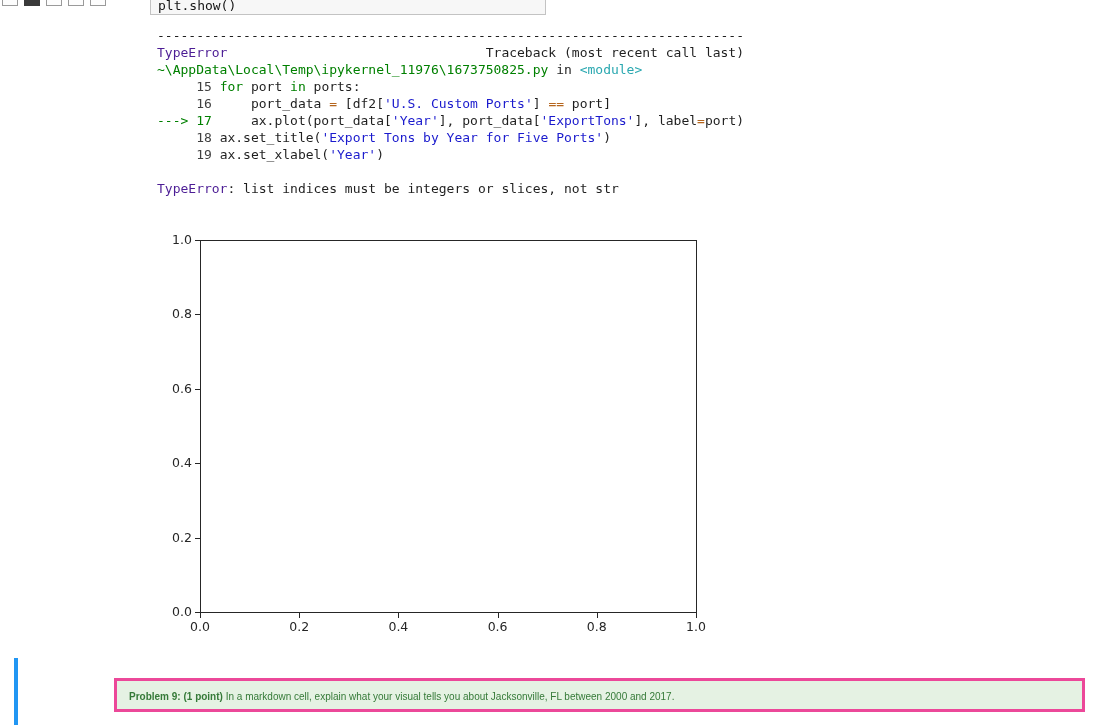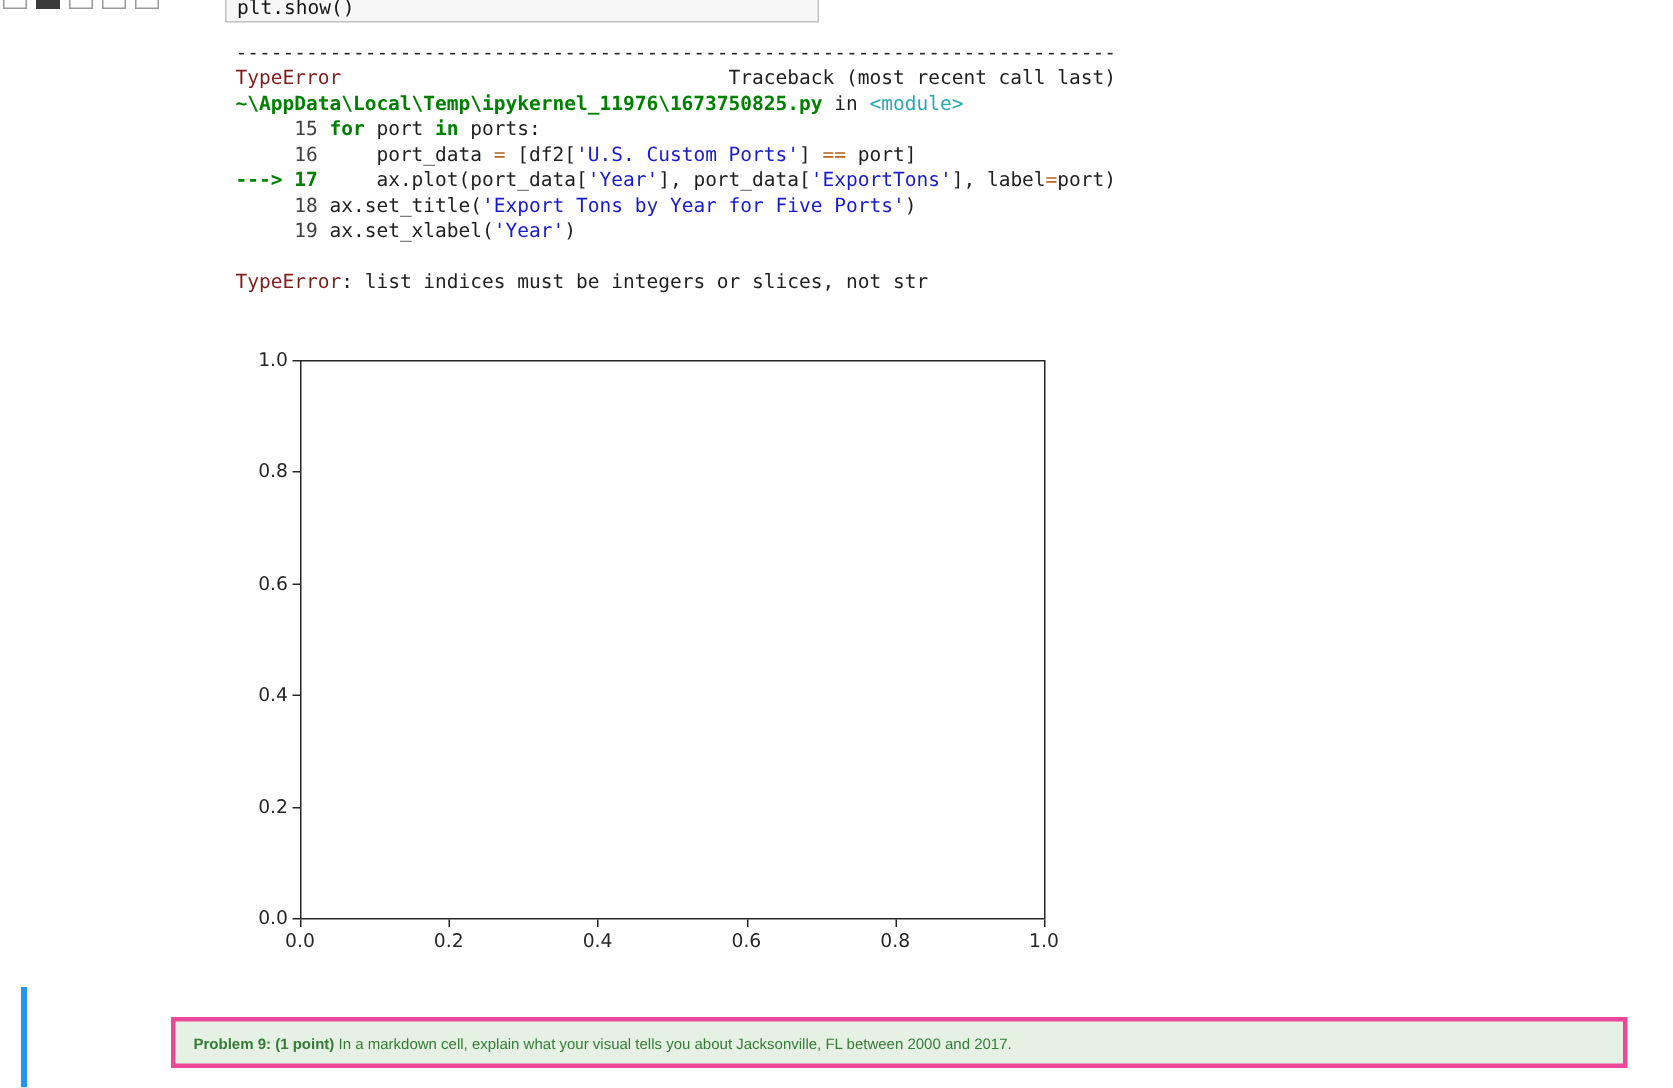"TypeError" .tok-red { color: #7f1d1d -> #4c1d95 }
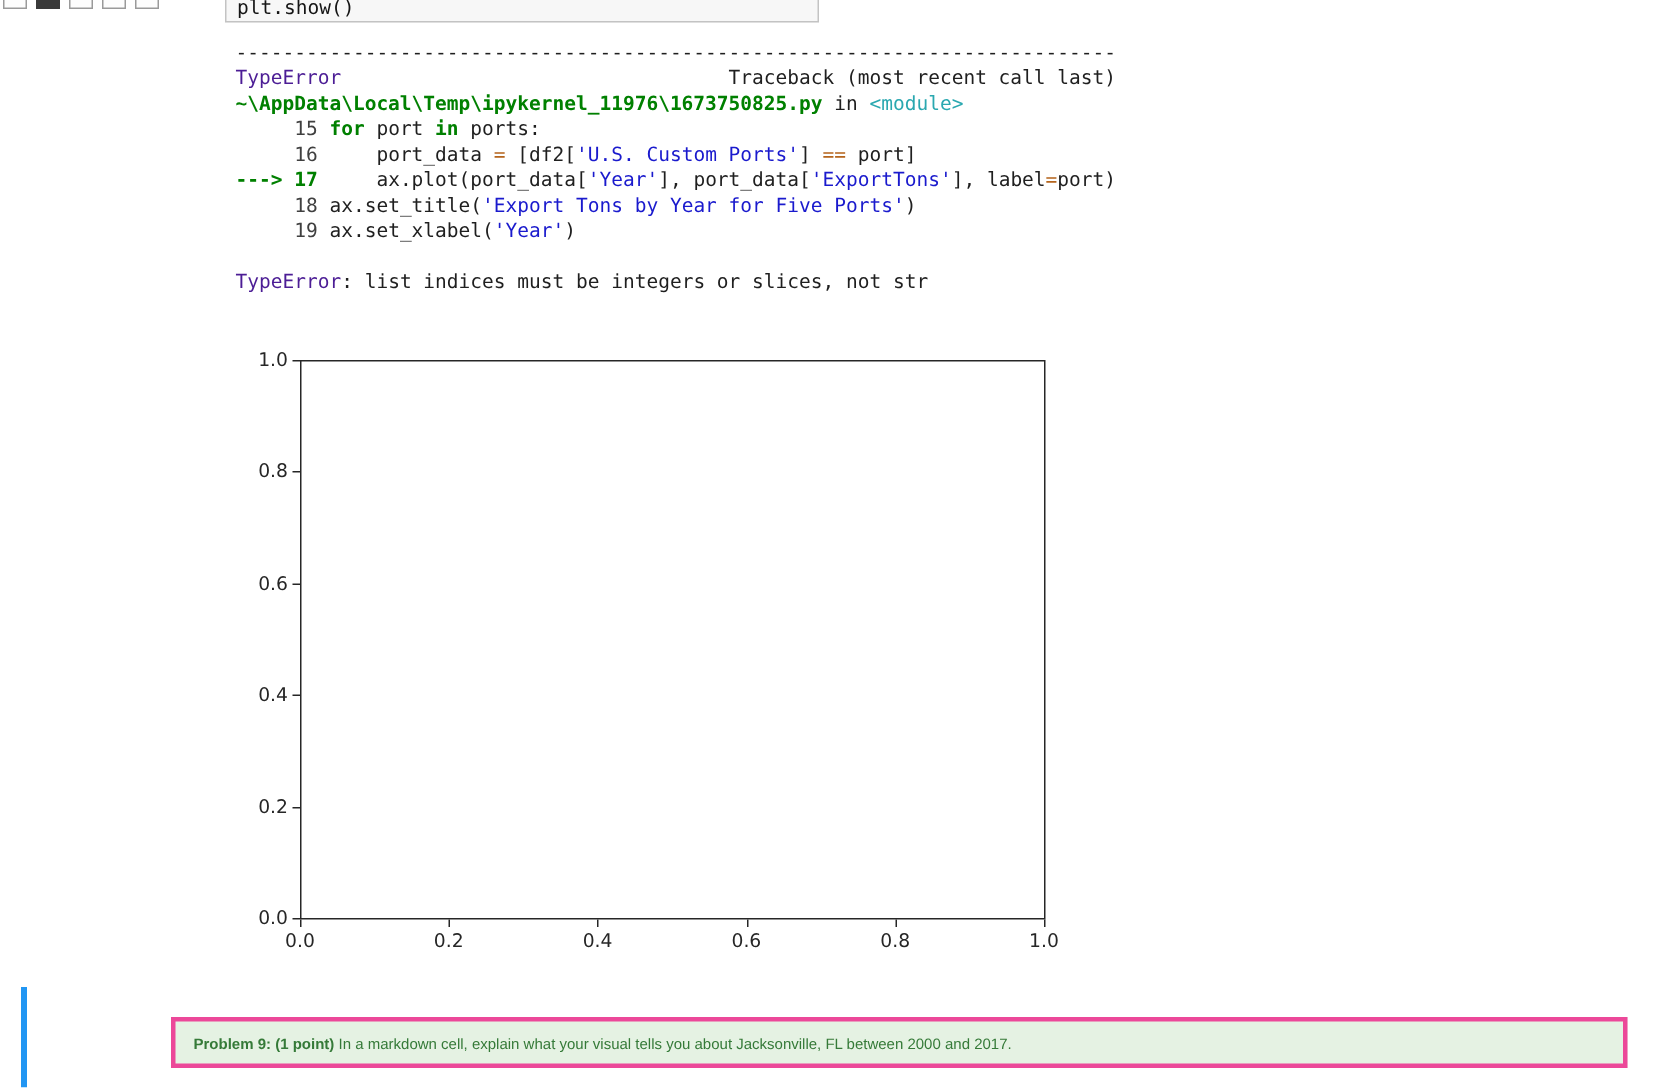"~\AppData\Local\Temp\ipykernel_11976\167" .tok-greenb { font-weight: bold -> normal }
